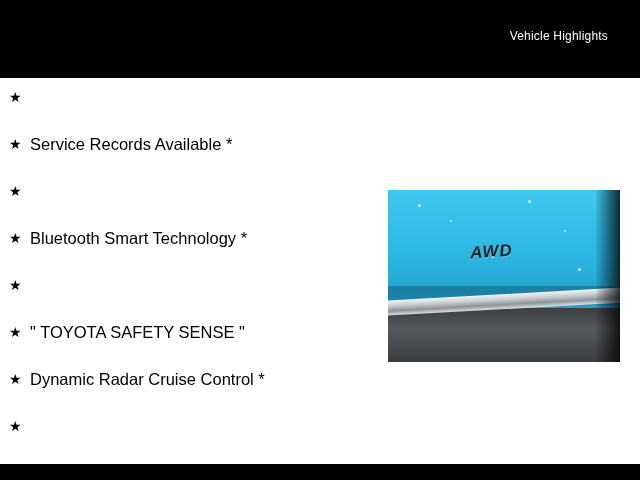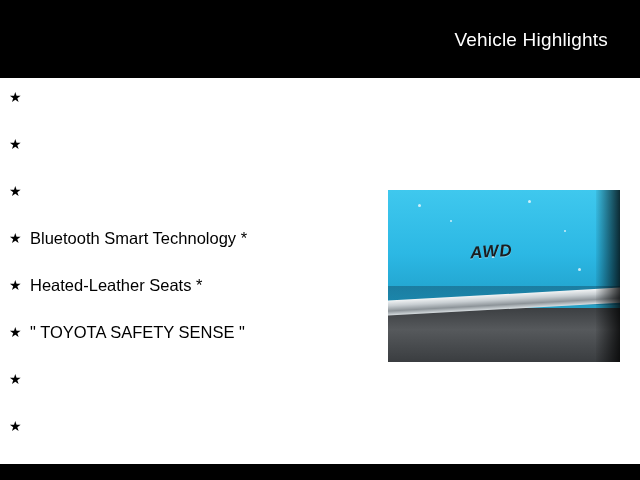"Vehicle Highlights" .header-title { font-size: 19px -> 12px }
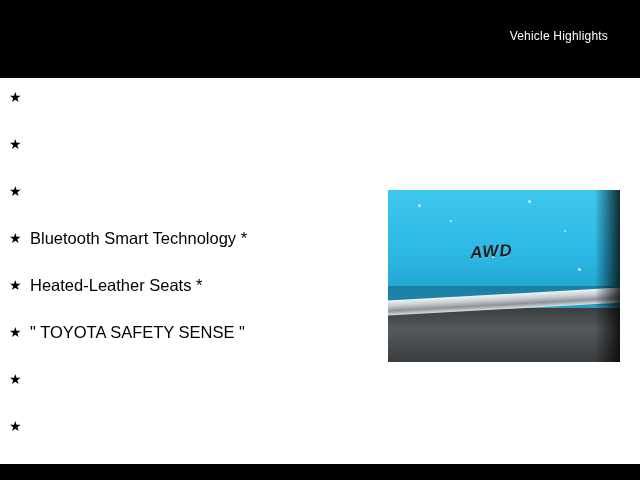"Service Records Available *" span.highlight-text { html: none -> <span>Service Records Available *</span> }
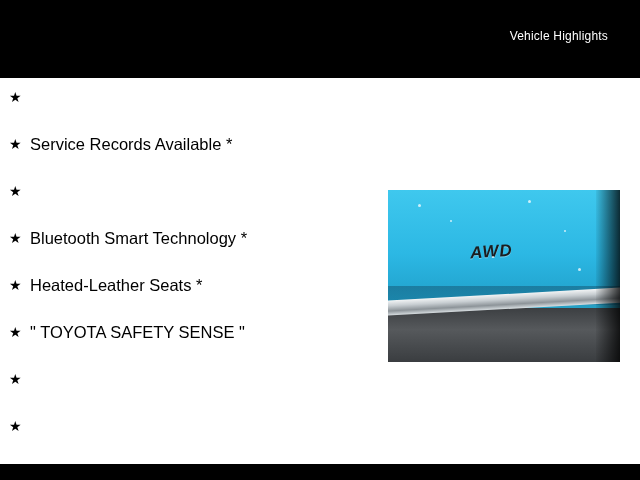"Heated-Leather Seats *" span.highlight-text { html: <span>Heated-Leather Seats *</span> -> none }
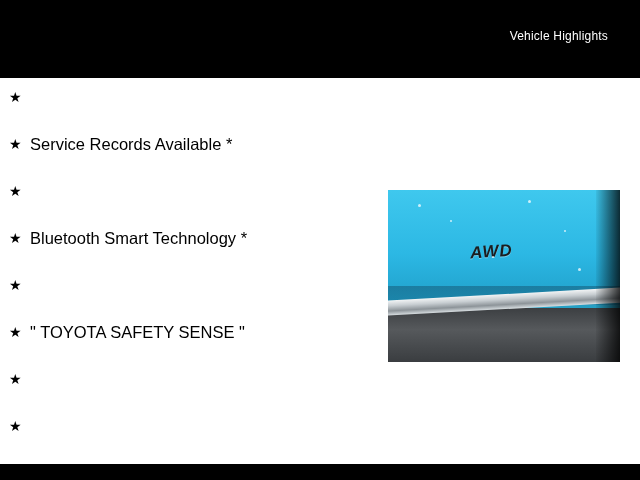"Dynamic Radar Cruise Control *" span.highlight-text { html: none -> <span>Dynamic Radar Cruise Control *</span> }
